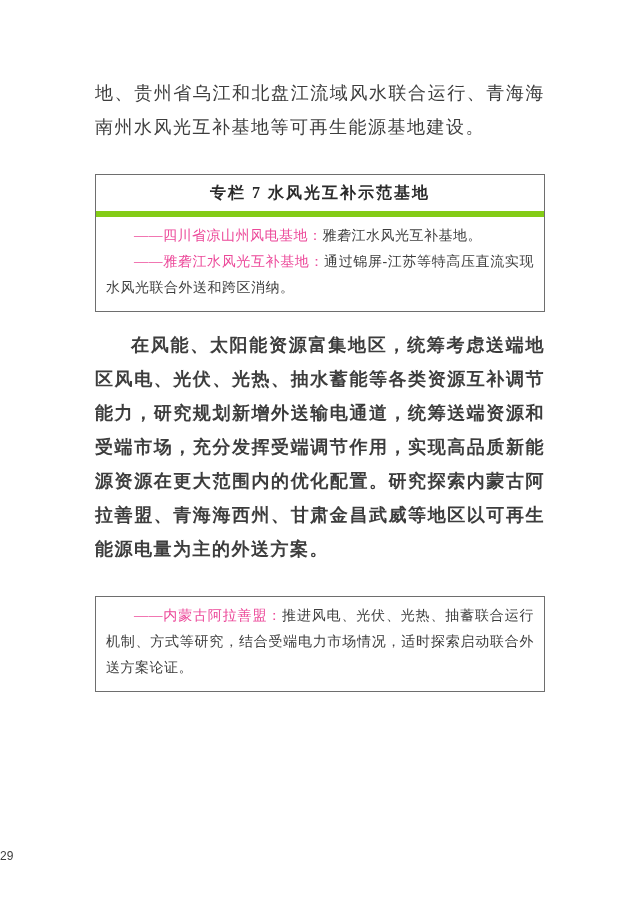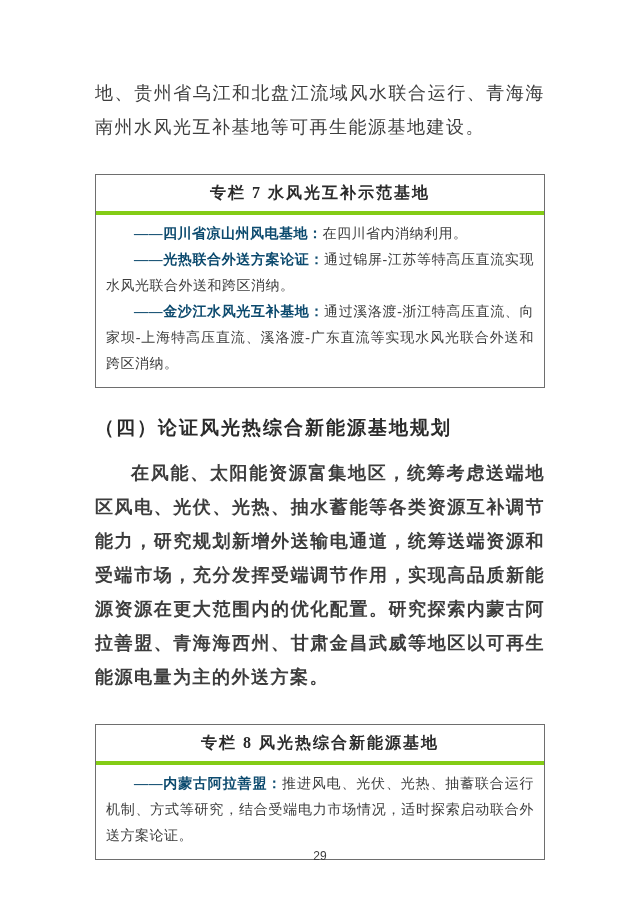"专栏 7 水风光互补示范基地" .box-title { border-bottom: 4px solid #84cc16 -> 6px solid #84cc16 }
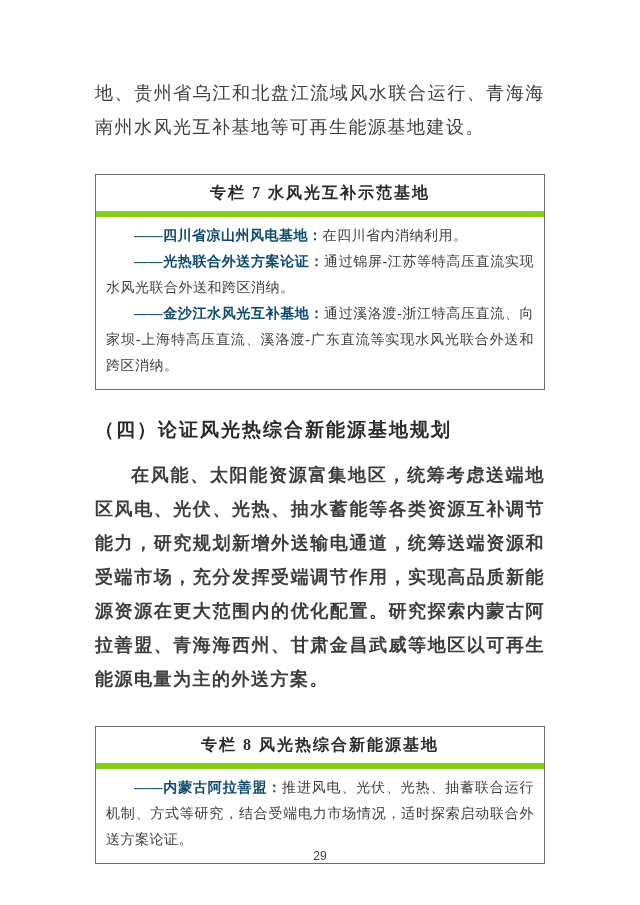"——四川省凉山州风电基地：" .box-item .lead { color: #0c4a6e -> #ec4899; font-weight: bold -> normal }
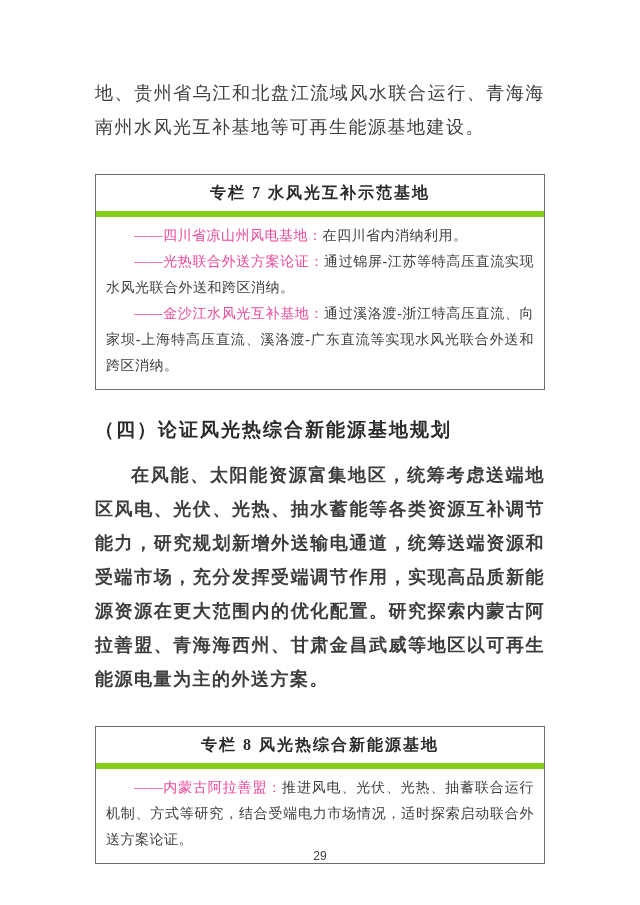"在四川省内消纳利用。" span { text: 在四川省内消纳利用 -> 雅砻江水风光互补基地 }
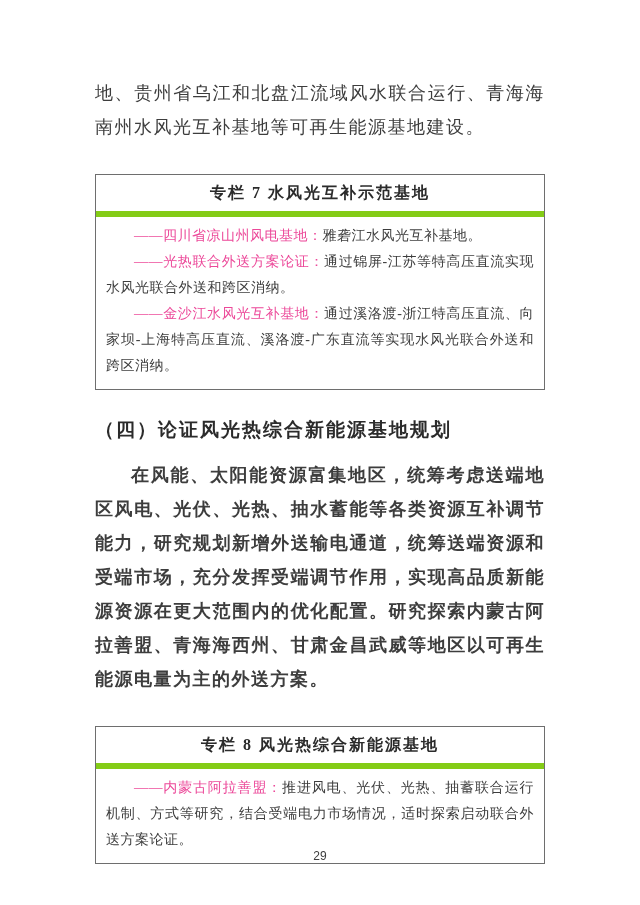"——光热联合外送方案论证：" span.lead { text: 光热联合外送方案论证 -> 雅砻江水风光互补基地 }
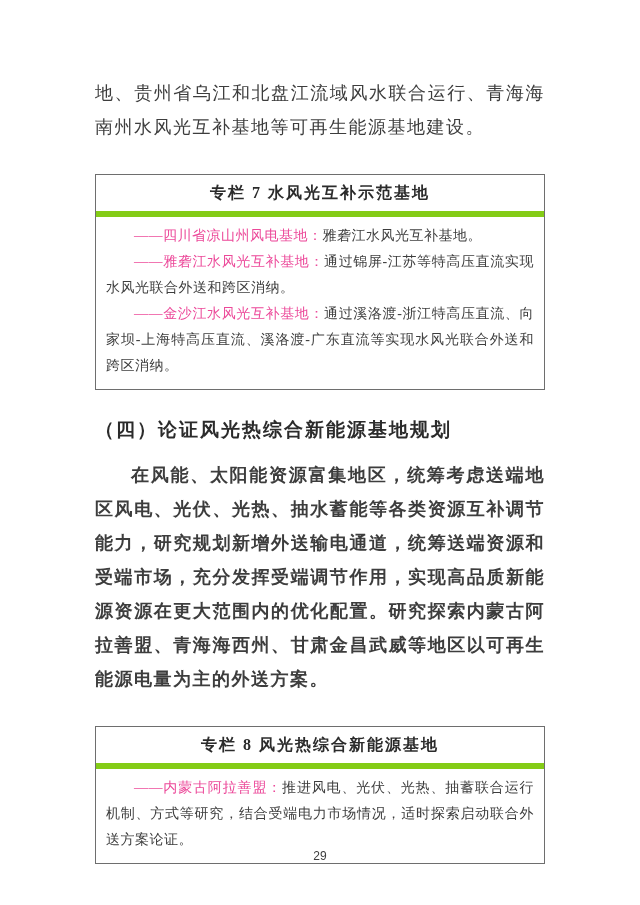"——金沙江水风光互补基地：通过溪洛渡-浙江特高压直流、向家坝-上海特高压直流、溪" p.box-item { html: <p><span>——金沙江水风光互补基地：</span><span>通过溪洛渡-浙江特高压直流、向家坝-上海特高压直流、溪洛渡-广东直流等实现水风光联合外送和跨区消纳。</span></p> -> none }
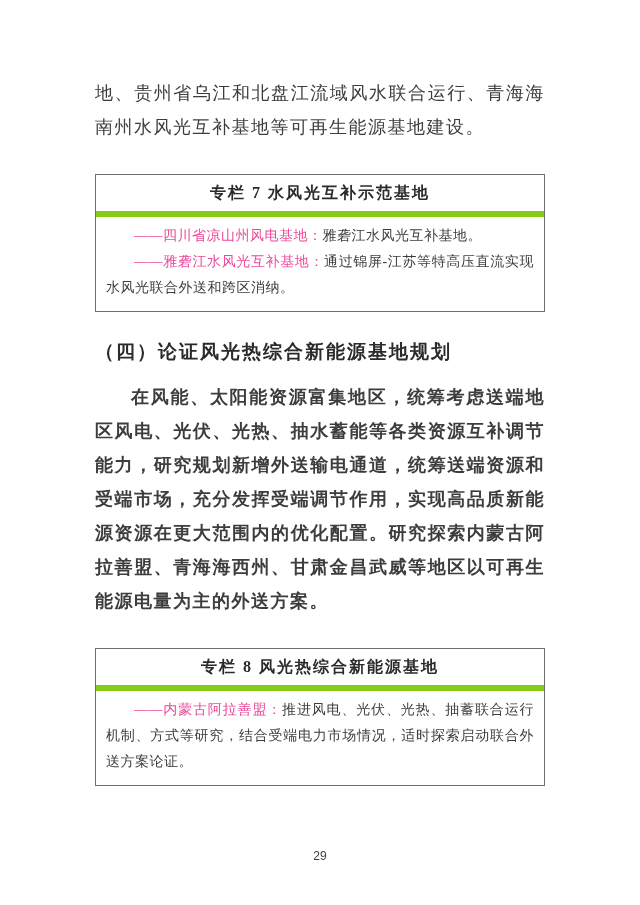"（四）论证风光热综合新能源基地规划" h3.heading { html: <h3>（四）论证风光热综合新能源基地规划</h3> -> none }
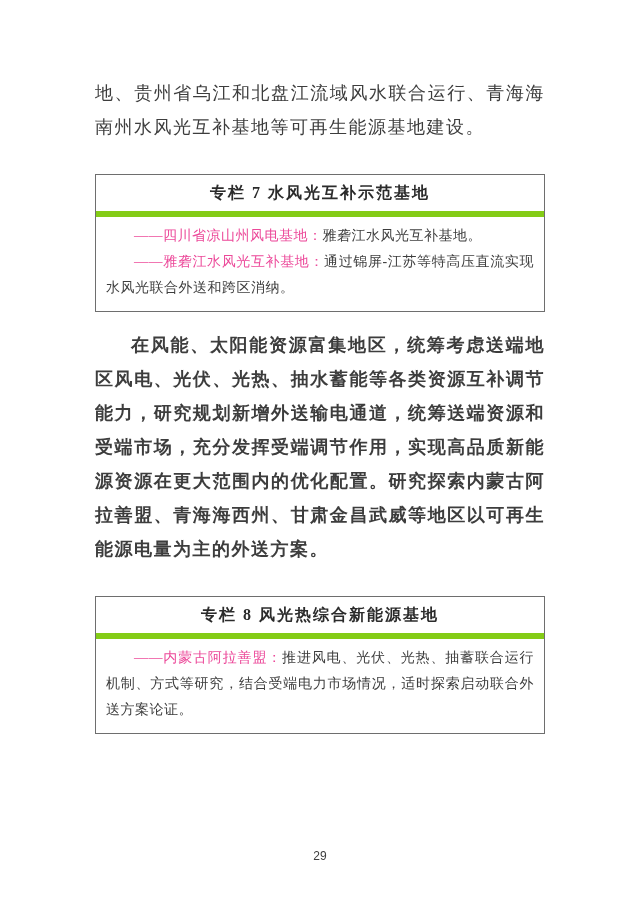"专栏 8 风光热综合新能源基地" div.box-title { html: <div>专栏 8 风光热综合新能源基地</div> -> none }
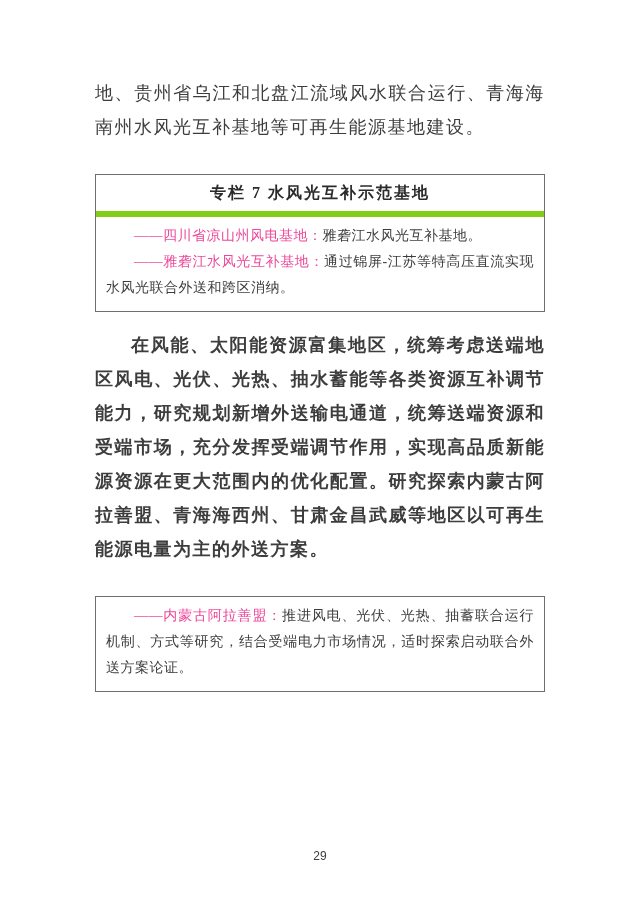"29" .page-number { text-align: center -> left }
